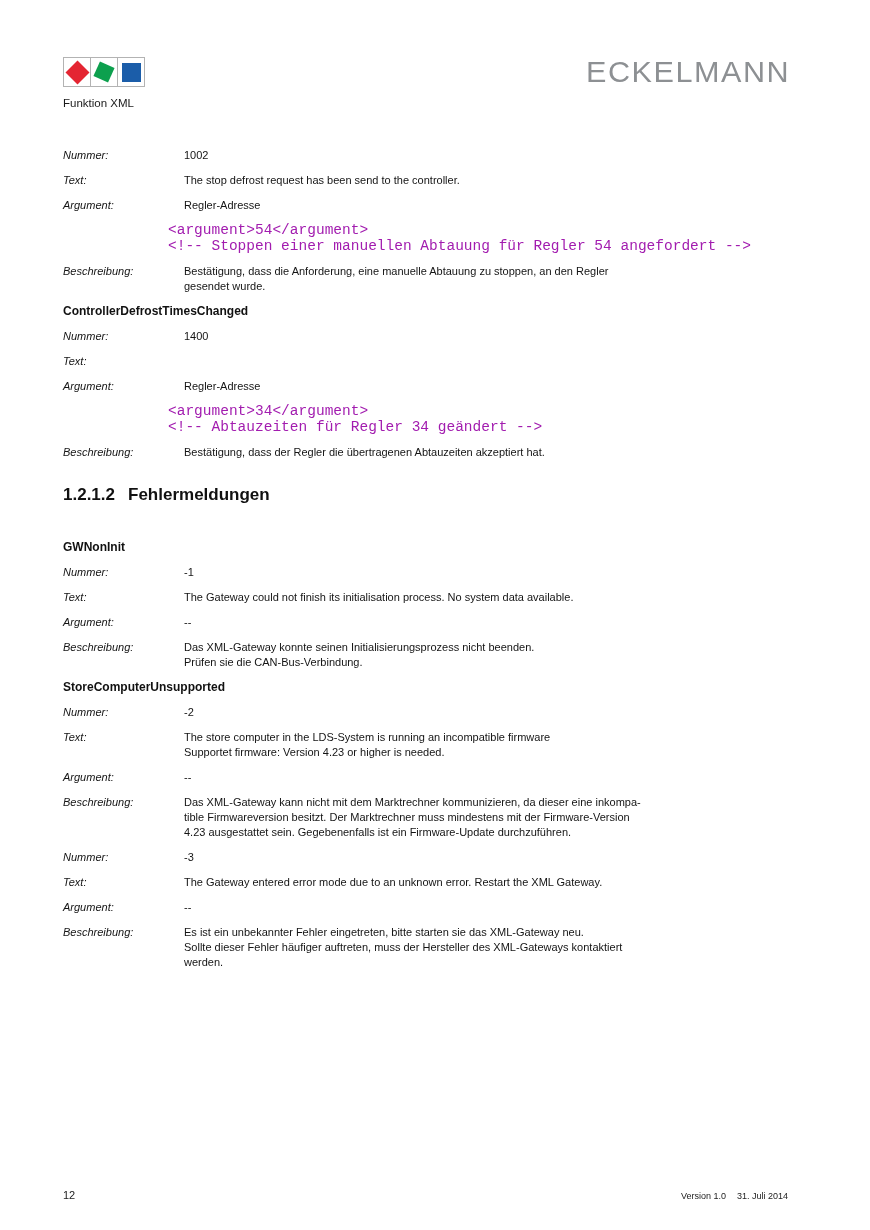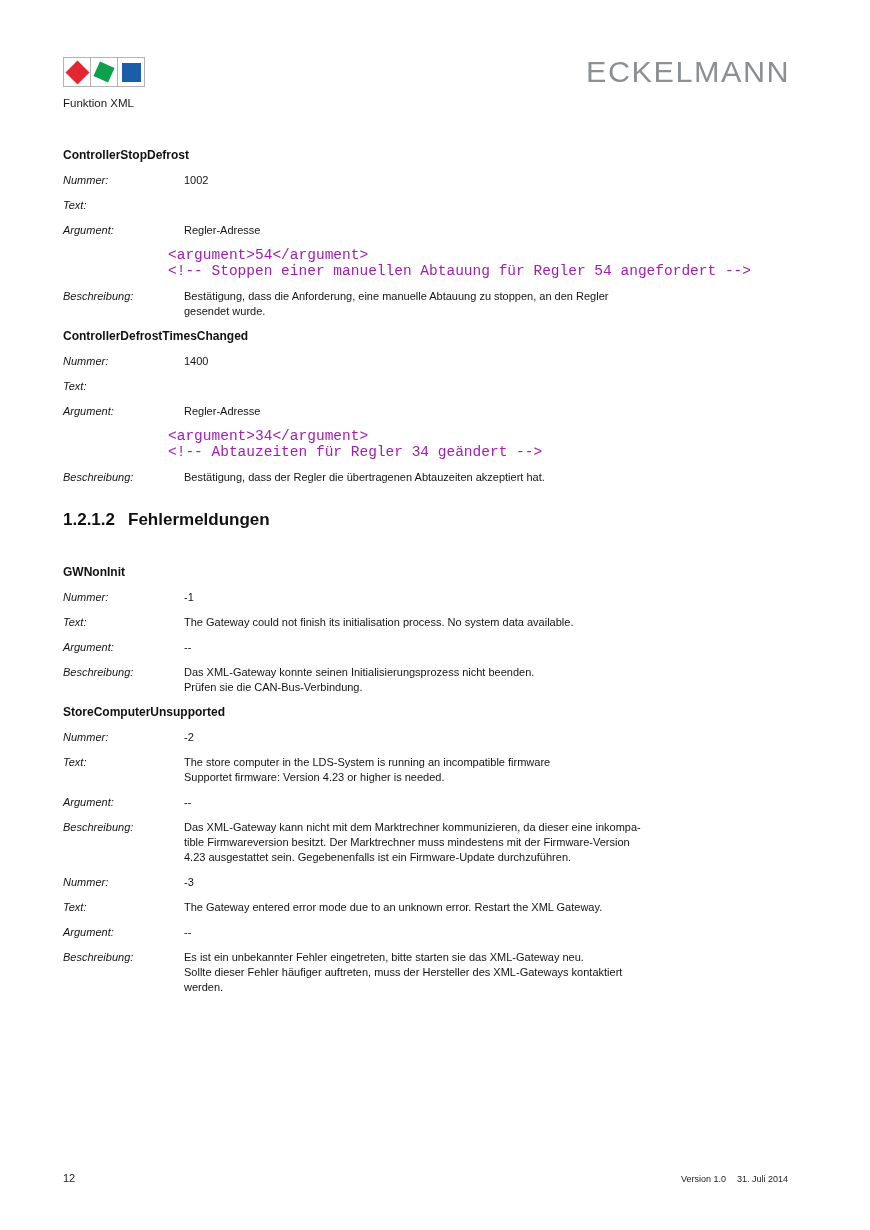"ControllerStopDefrost" h3.entry-title { html: <h3>ControllerStopDefrost</h3> -> none }
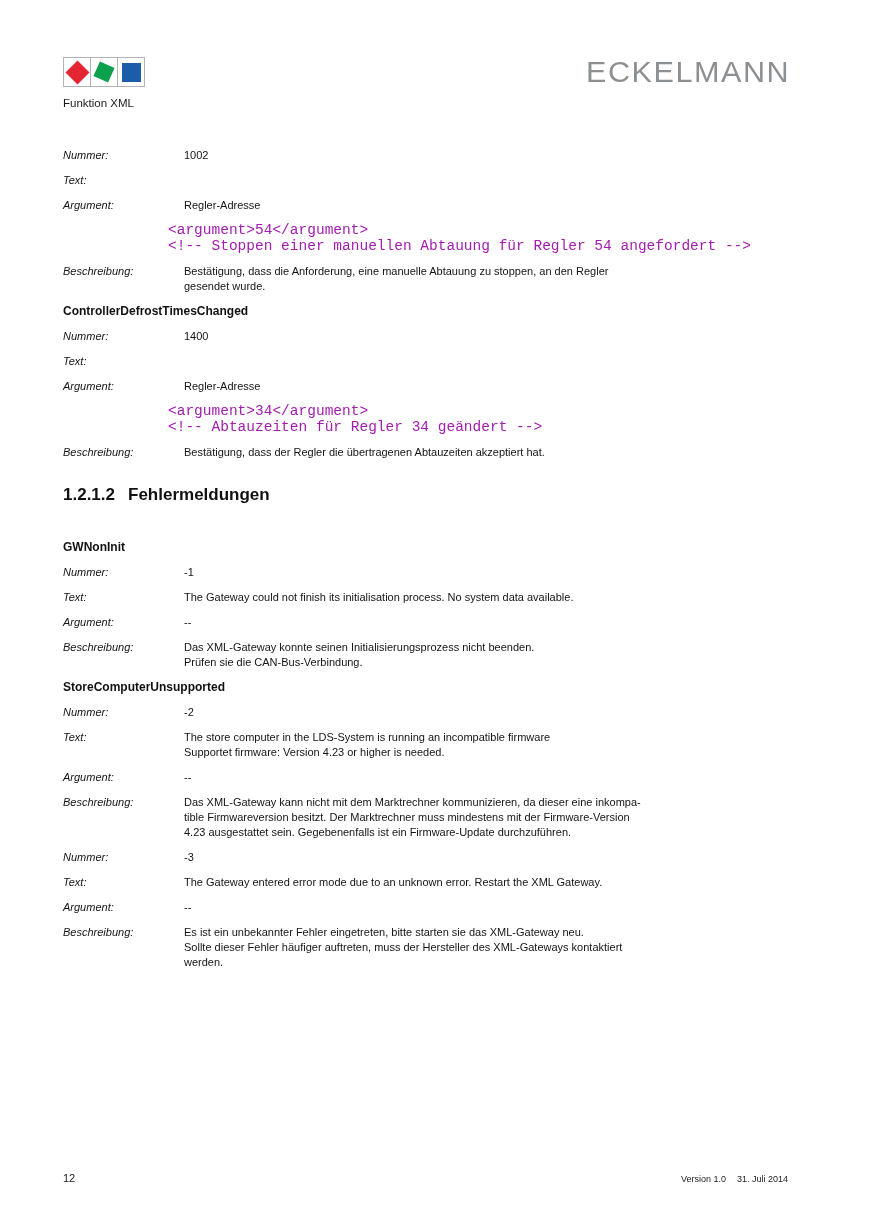"The stop defrost request has" span.value { html: none -> <span>The stop defrost request has been send to the controller.</span> }
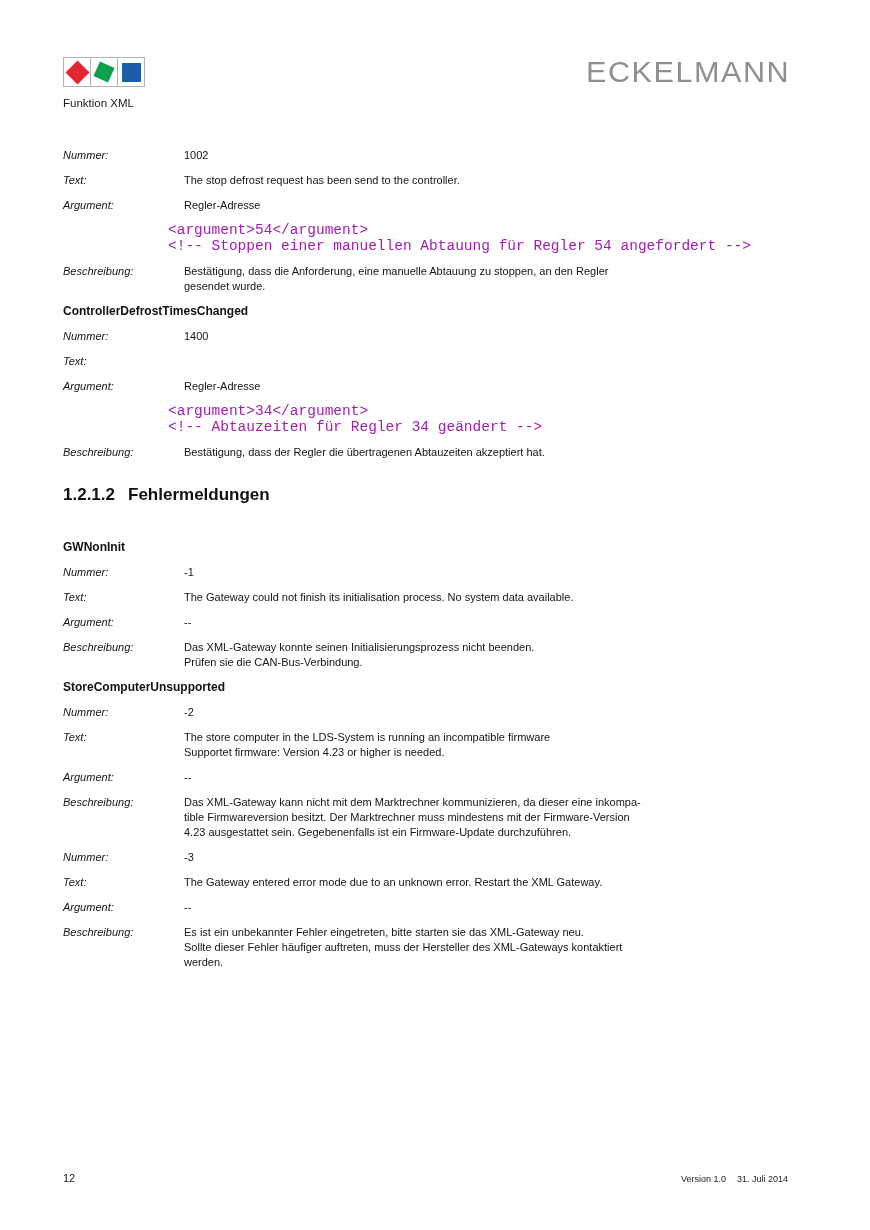"12" .footer { bottom: 46px -> 29px }
